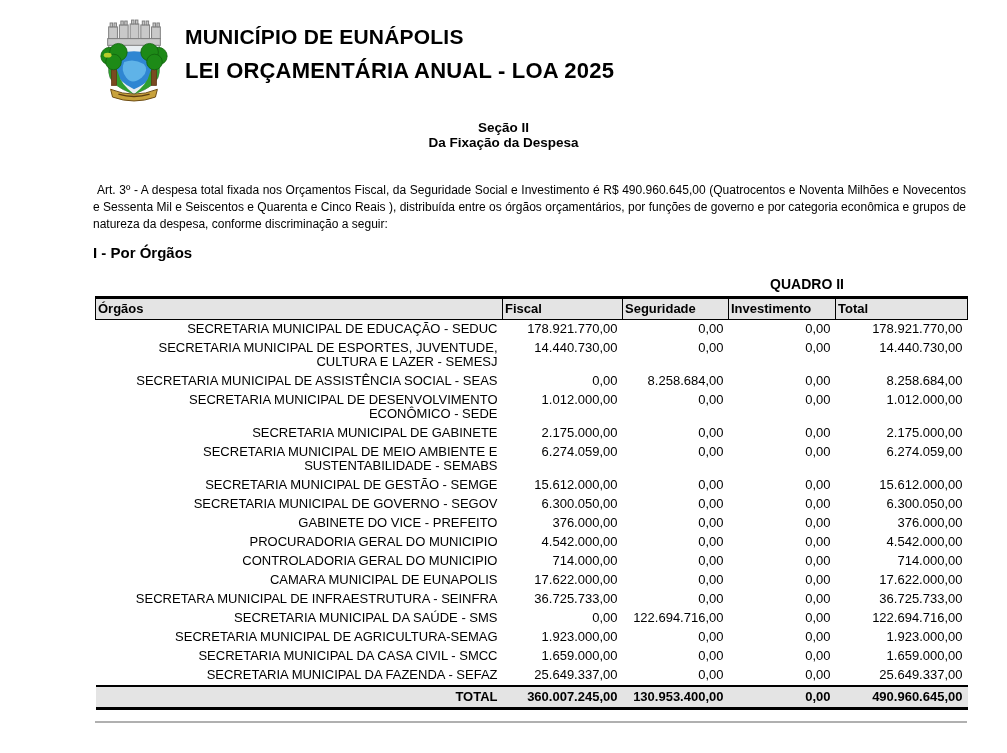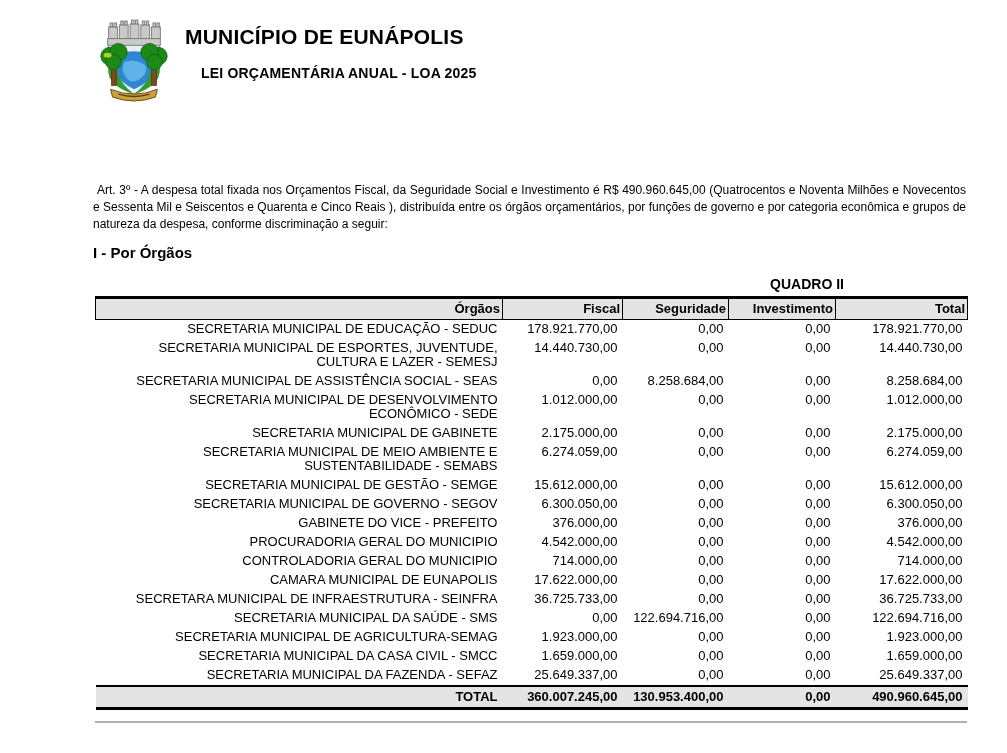"LEI ORÇAMENTÁRIA ANUAL - LOA" .lh3 { font-size: 14px -> 22px; margin: 16px -> 0 }
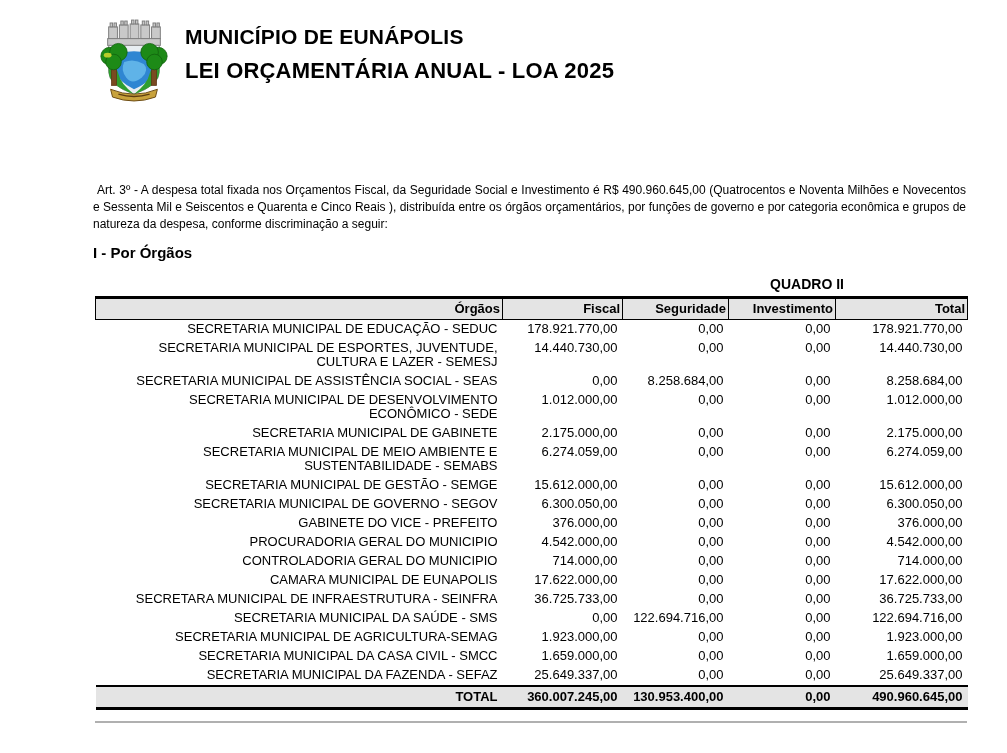"Seção II" div.section-heading { html: none -> <div> <div>Seção II</div> <div>Da Fixação da Despesa</div> </div> }
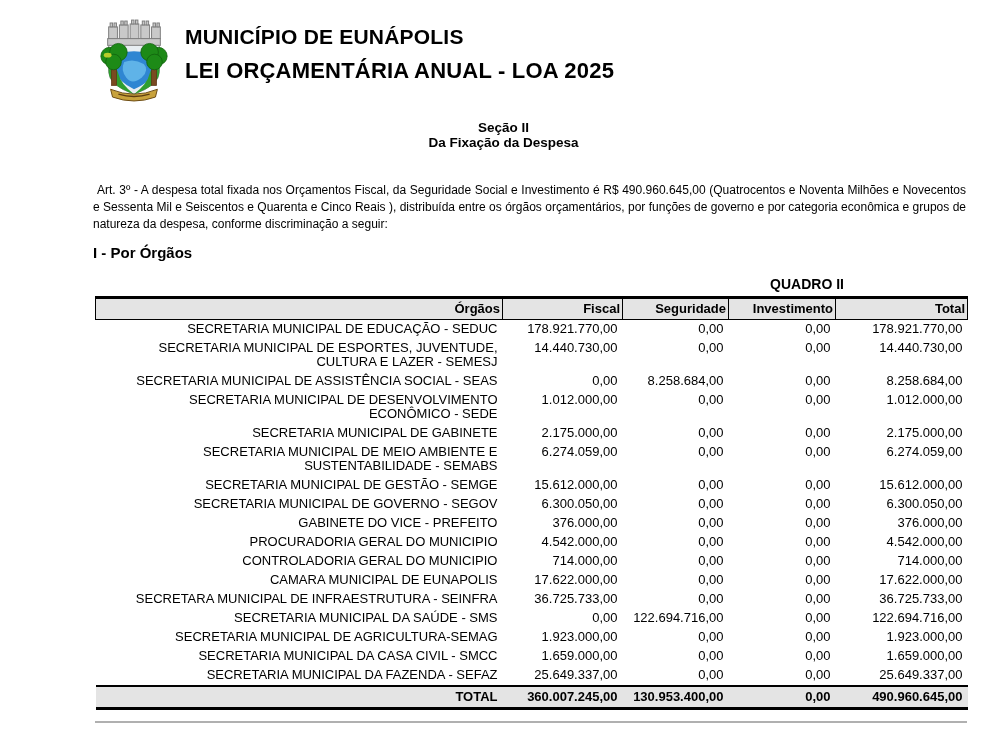"Órgãos" table.quadro thead th { text-align: right -> left }
